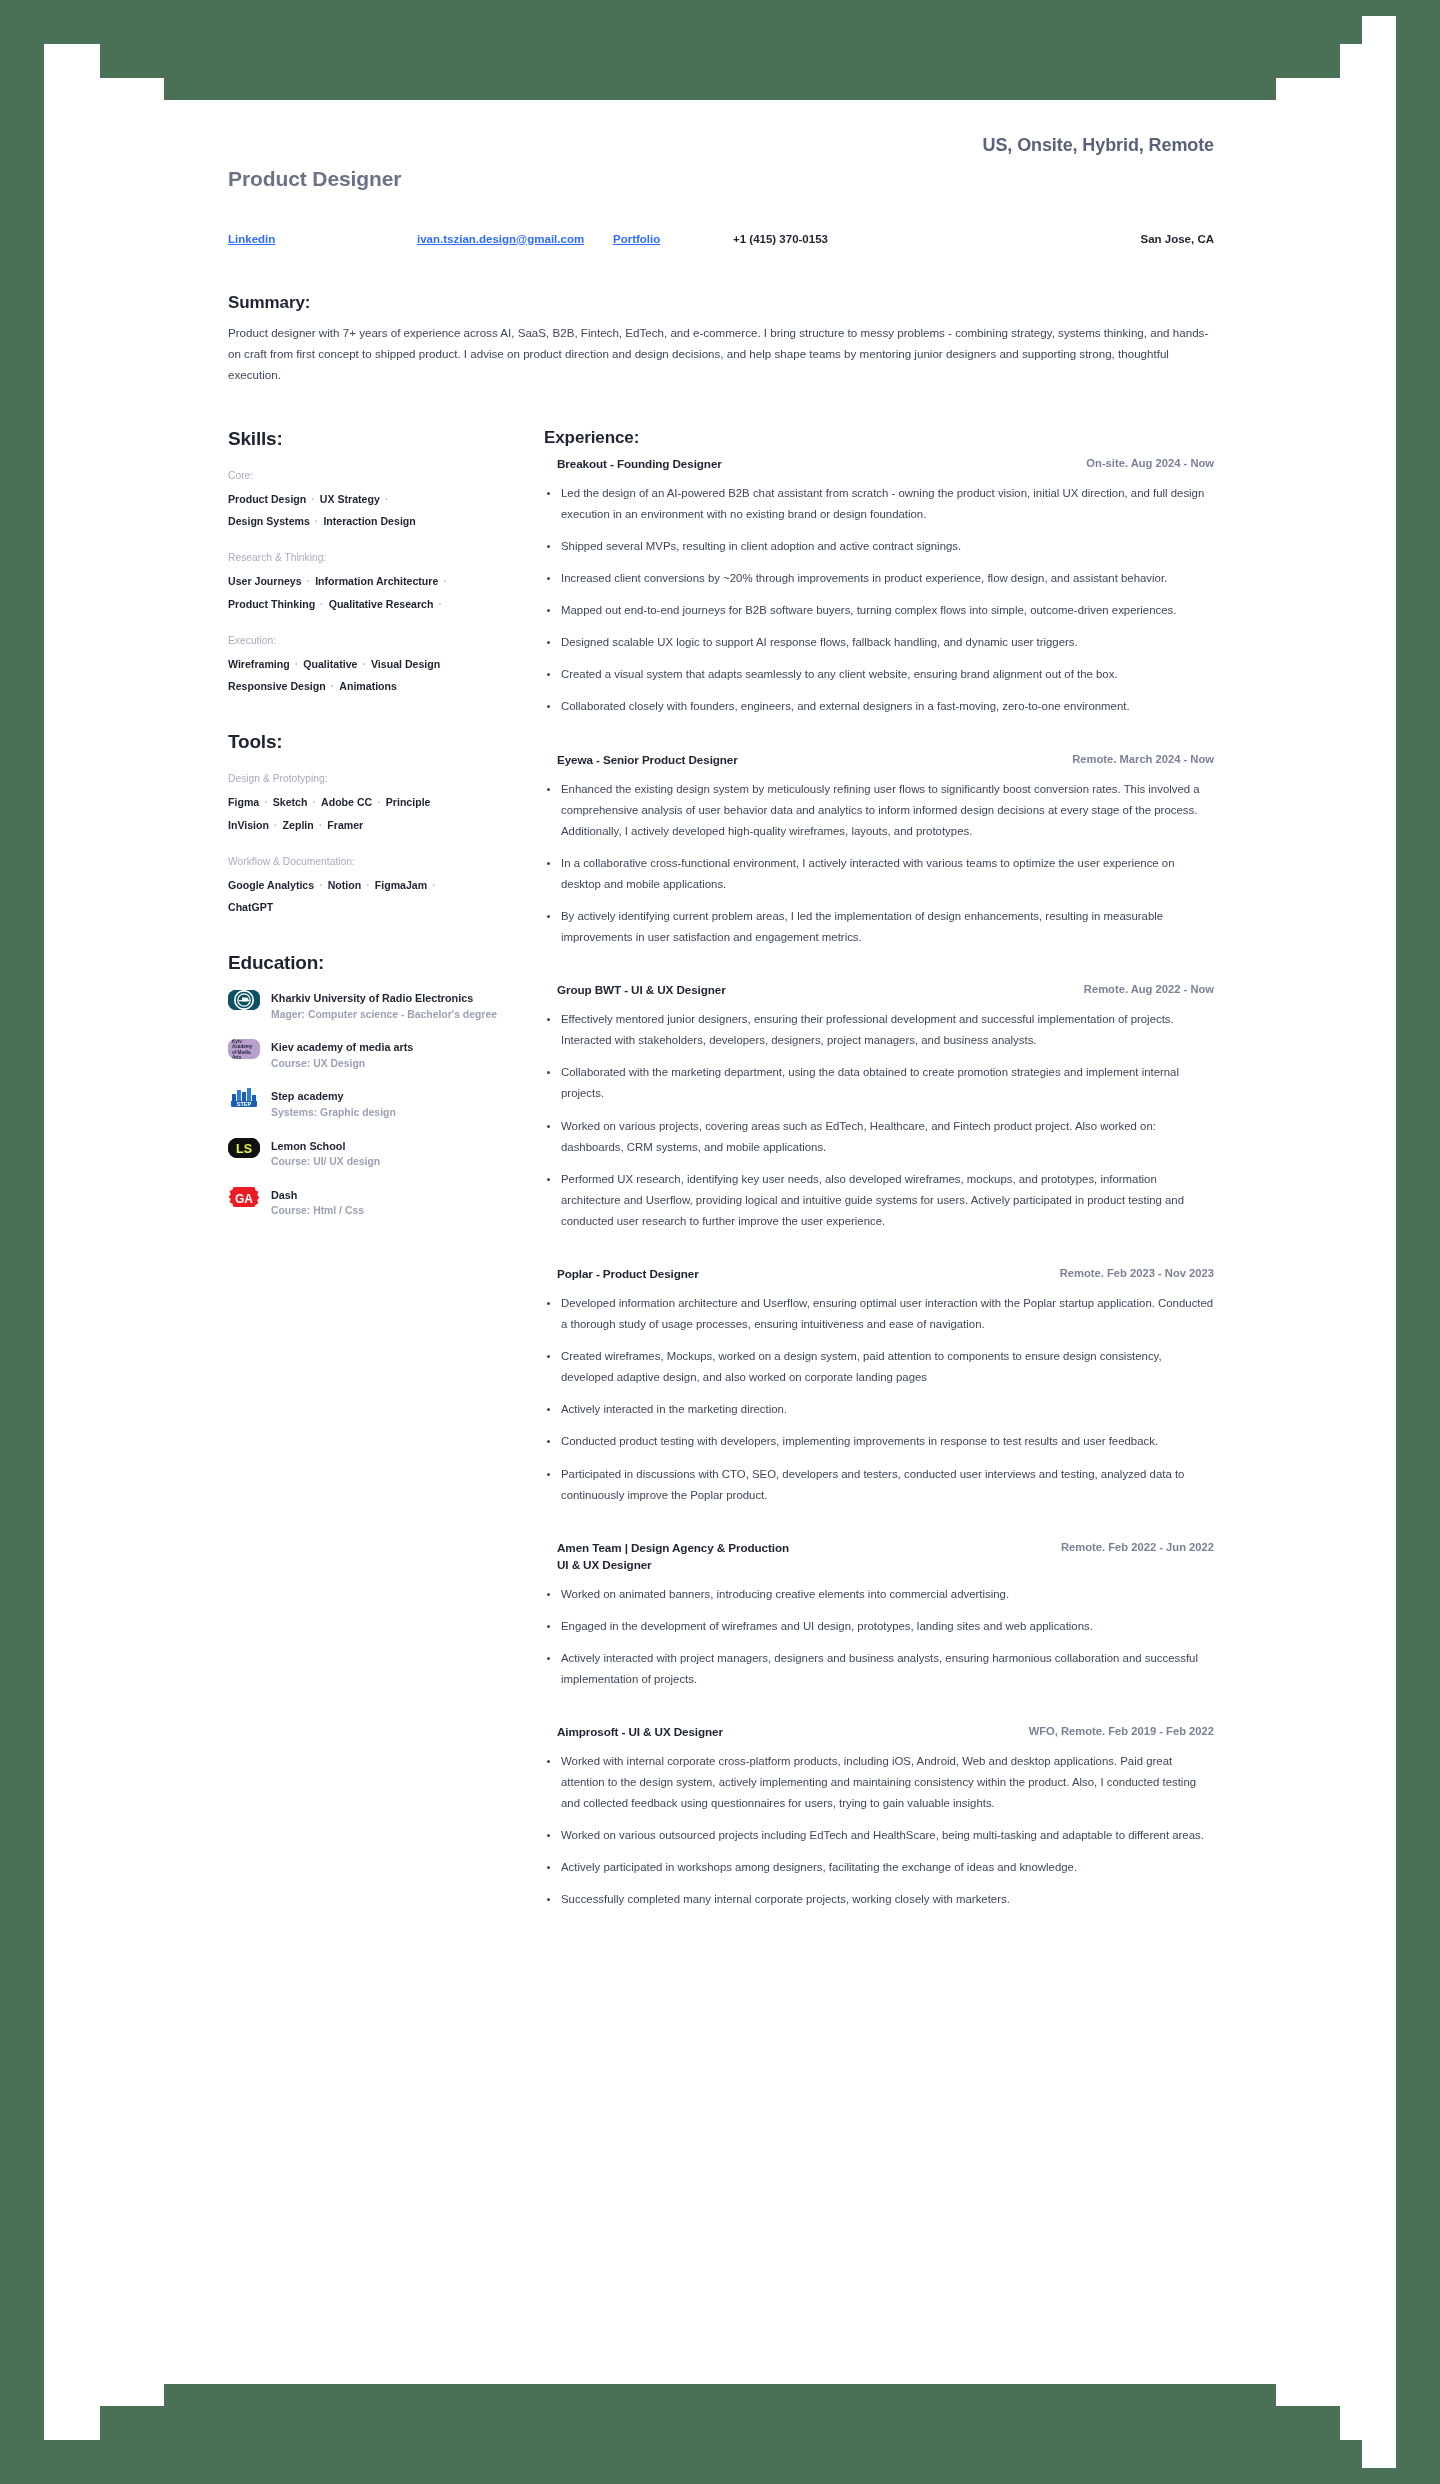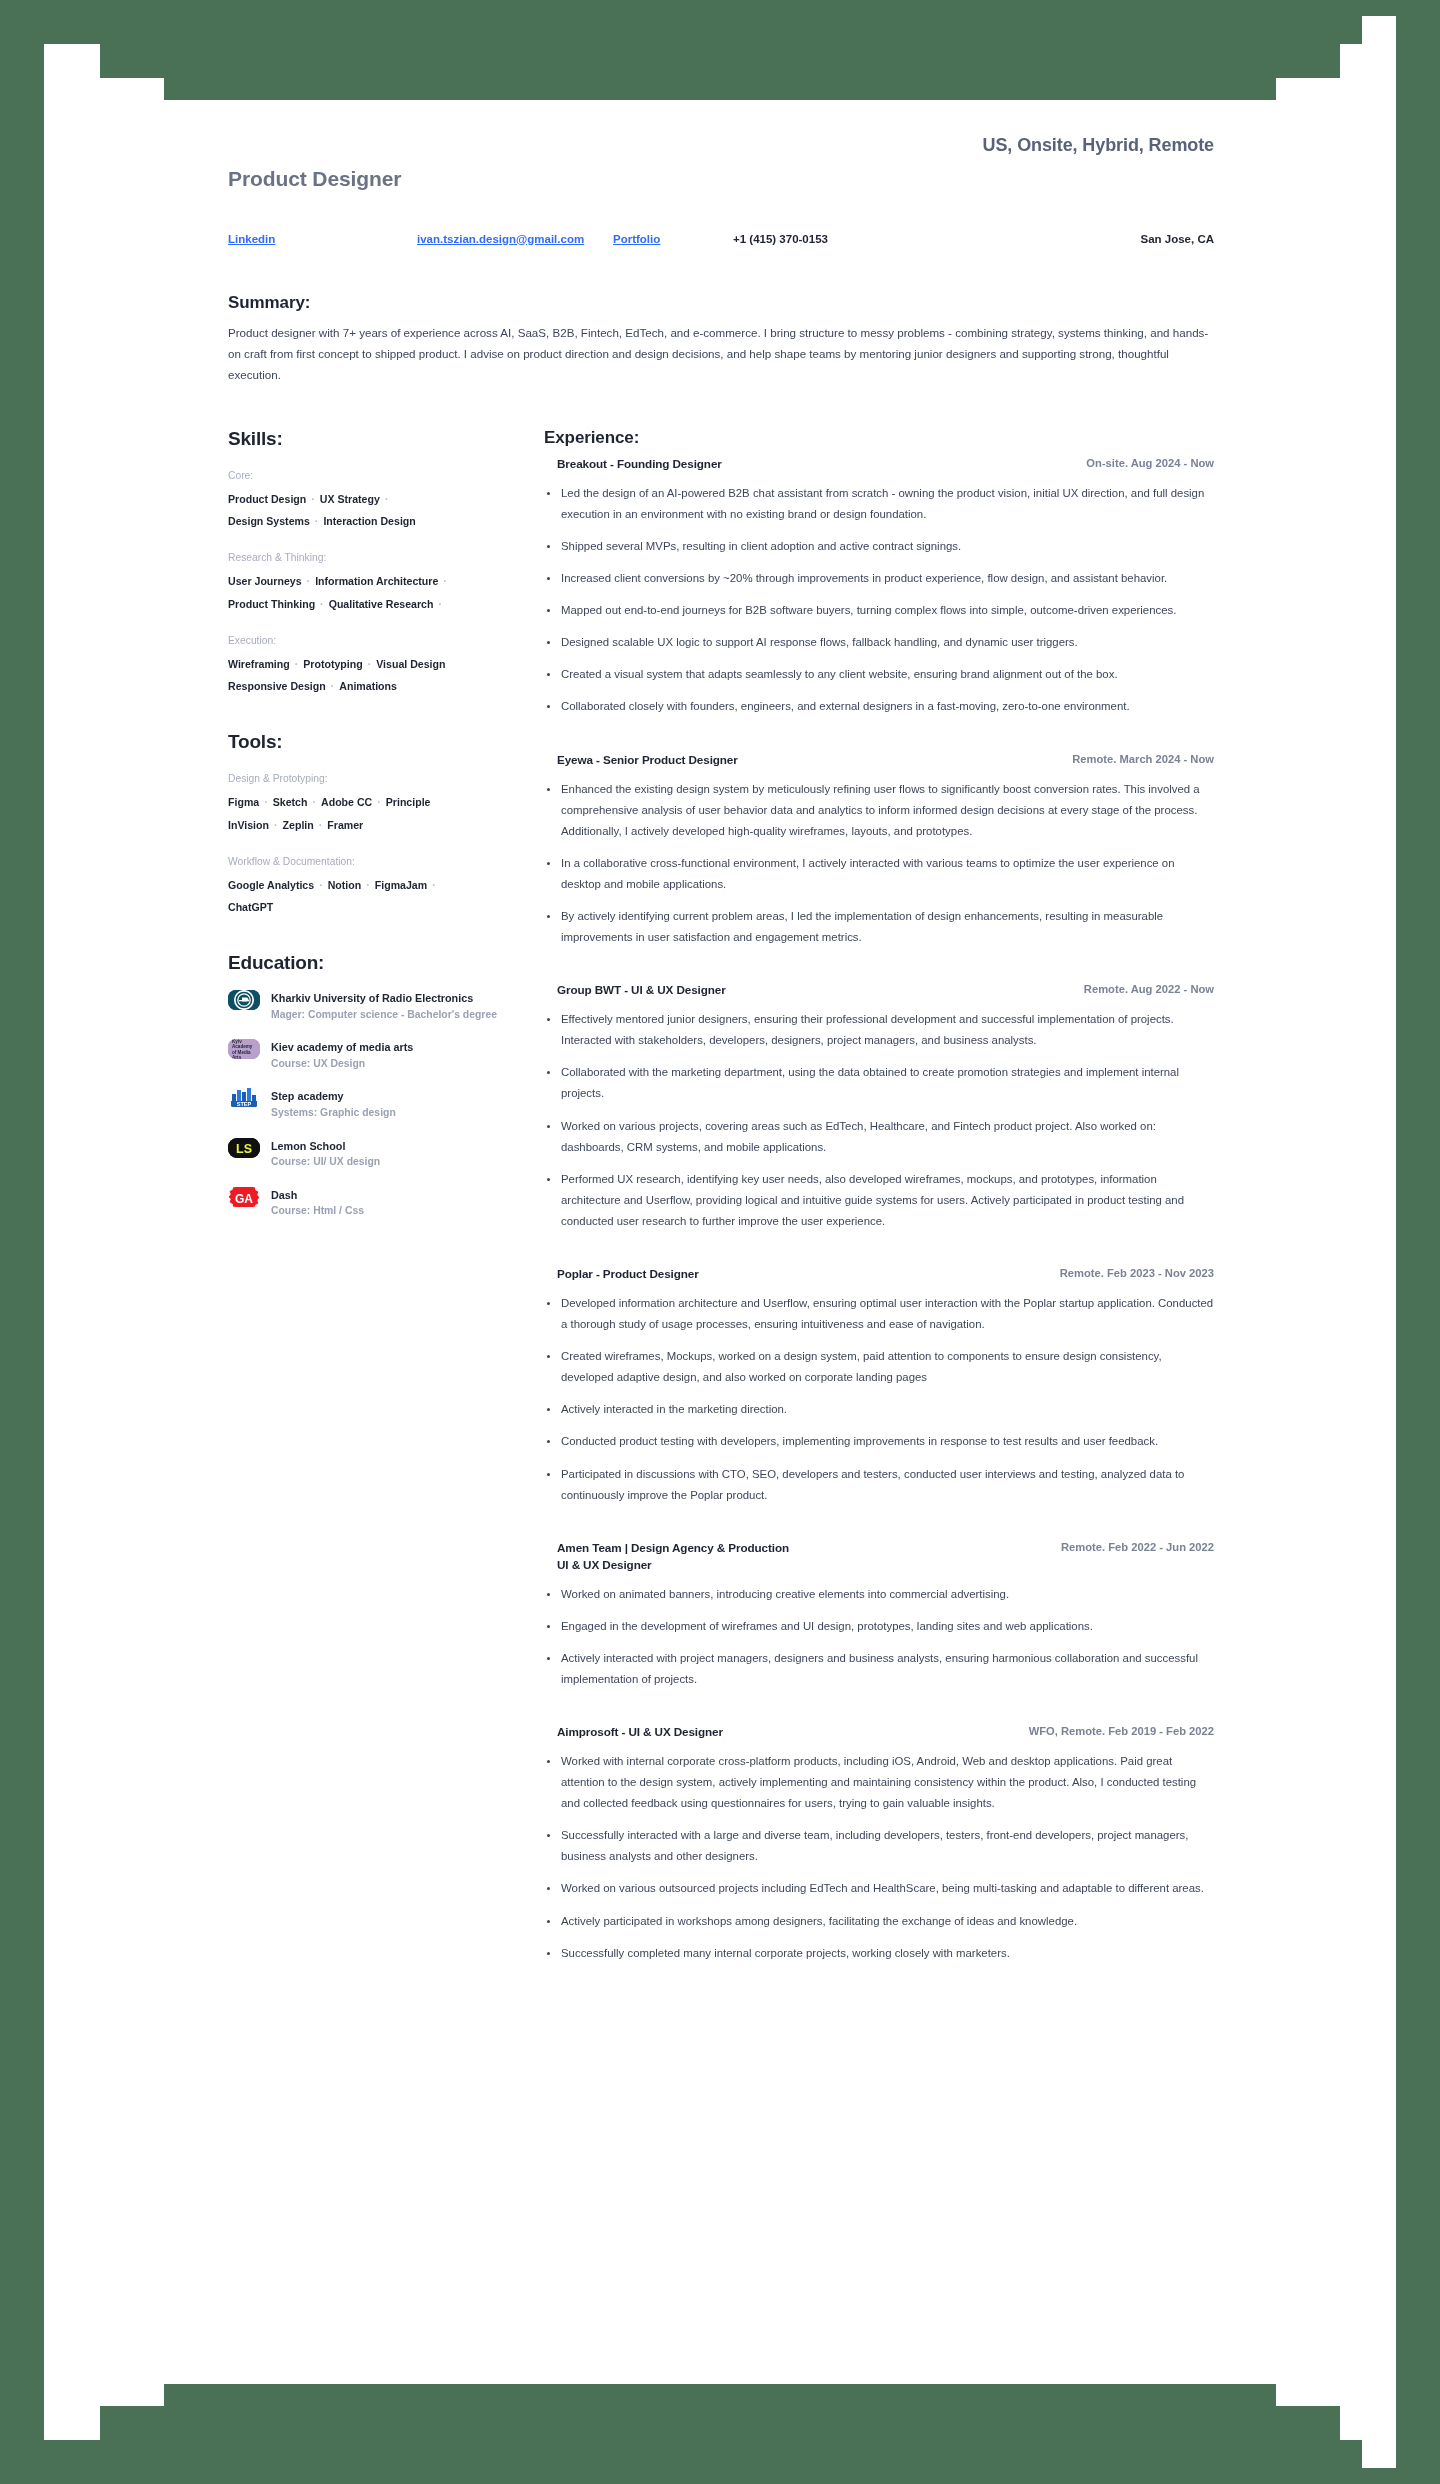"Prototyping" span { text: Prototyping -> Qualitative }
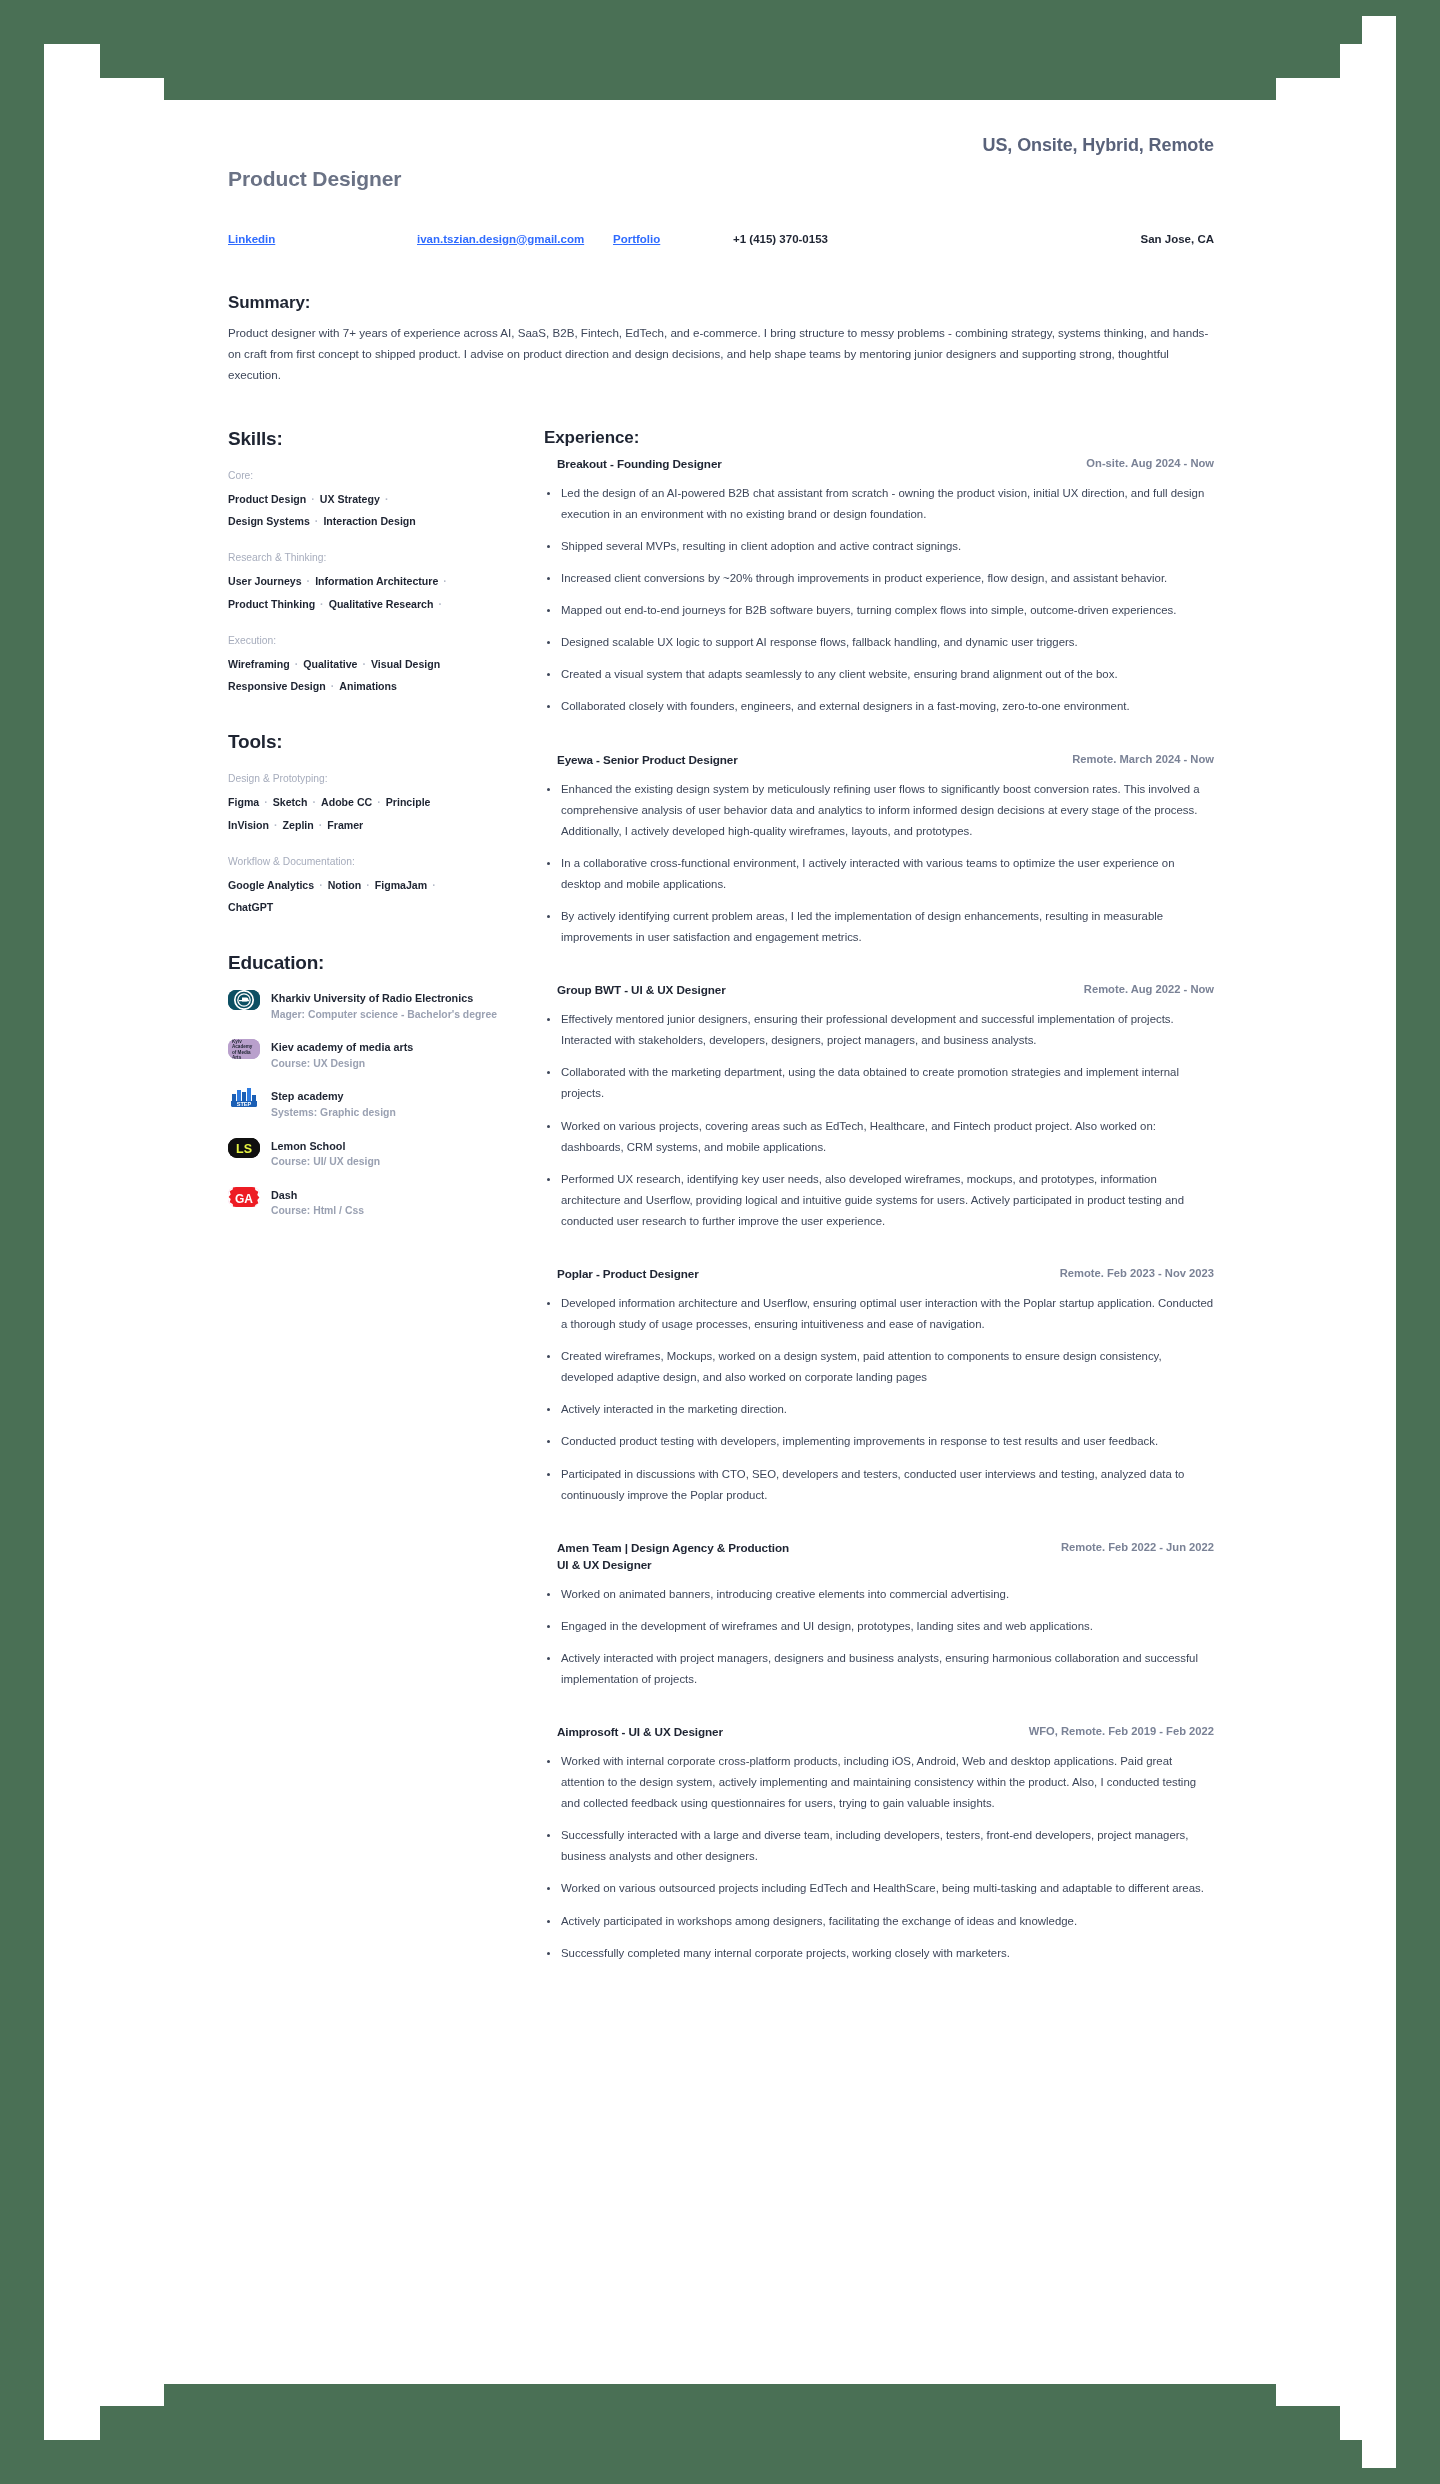"Successfully interacted with a large" li { html: <li>Successfully interacted with a large and diverse team, including developers, testers, front-end developers, project managers, business analysts and other designers.</li> -> none }
